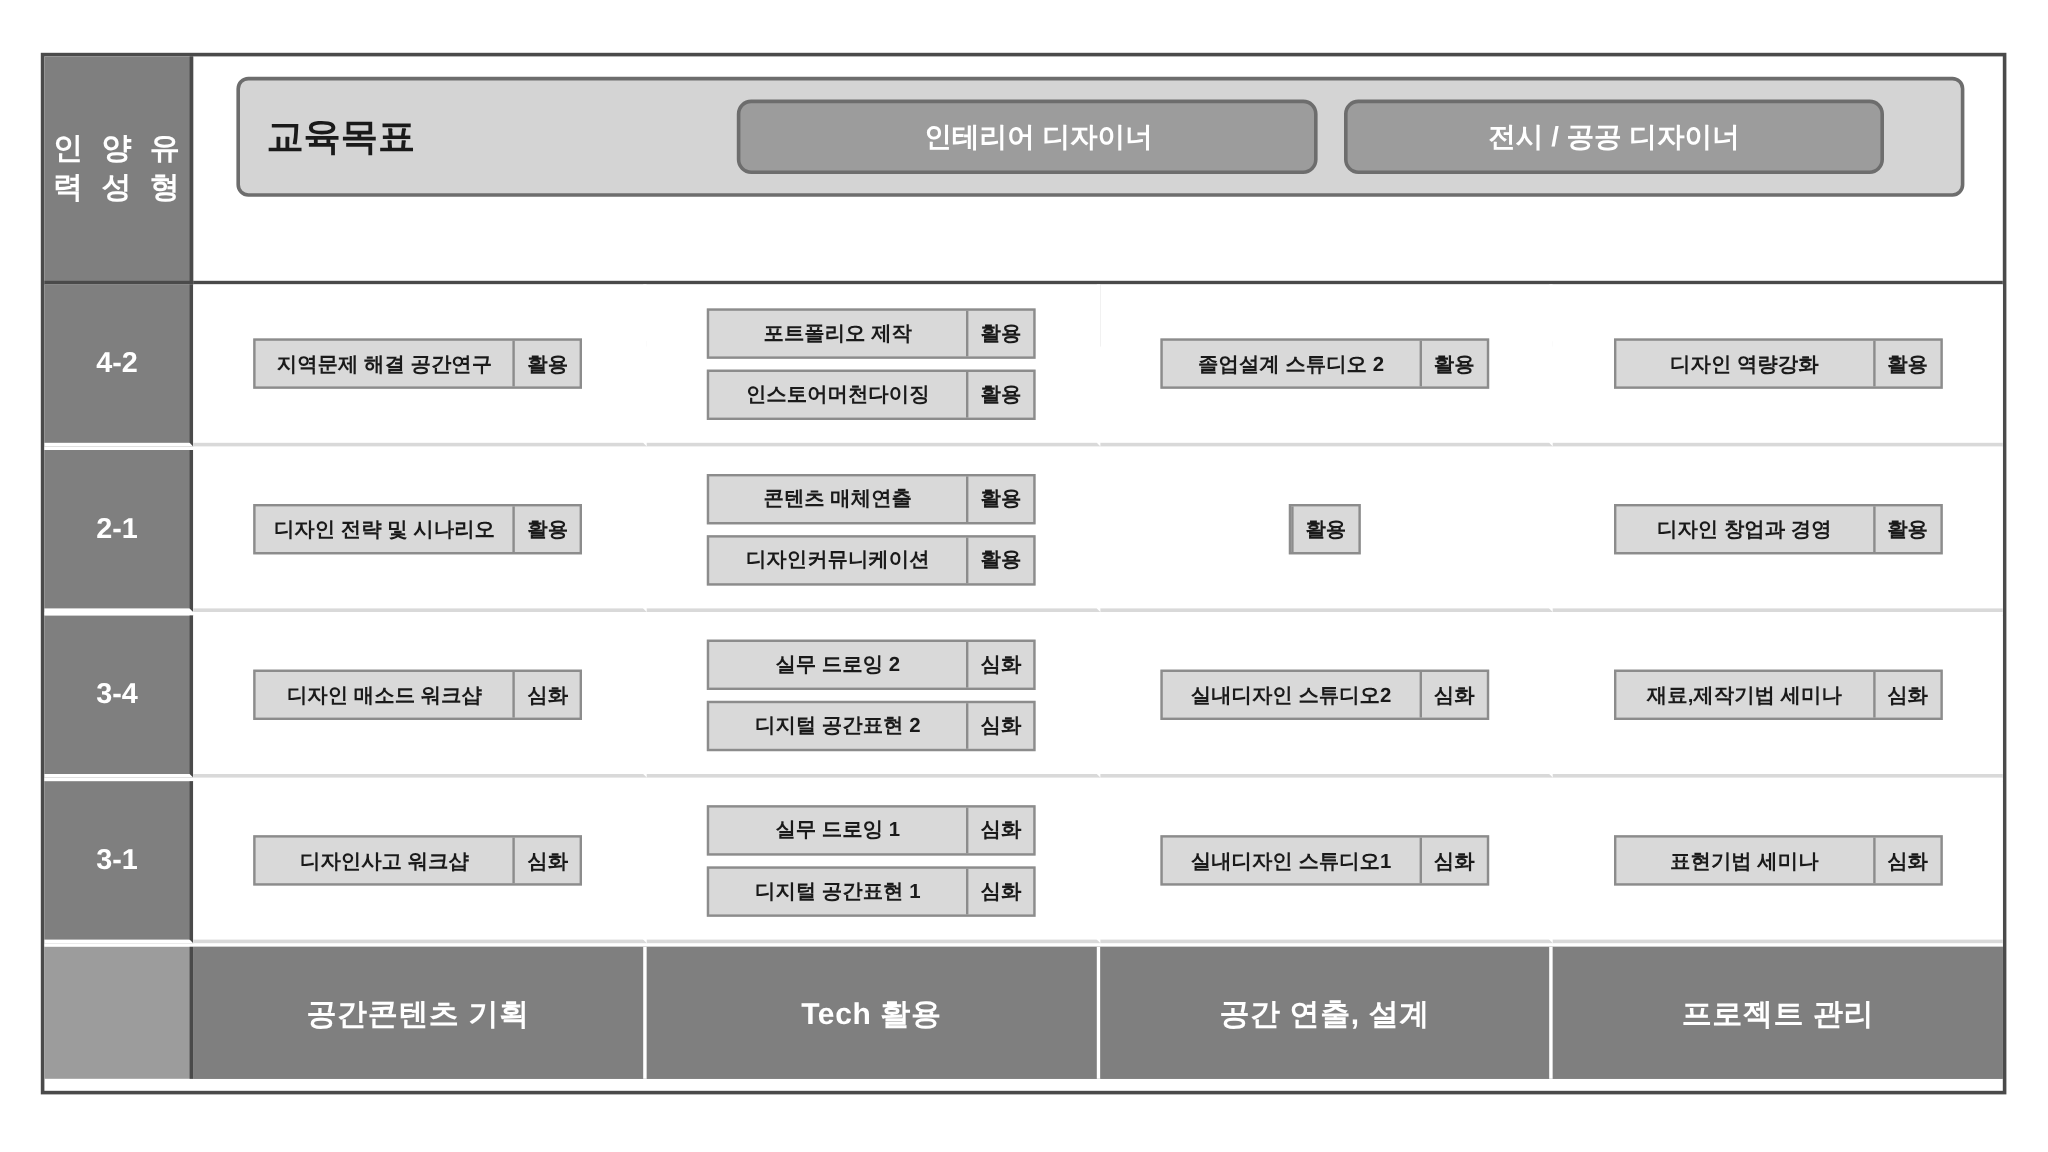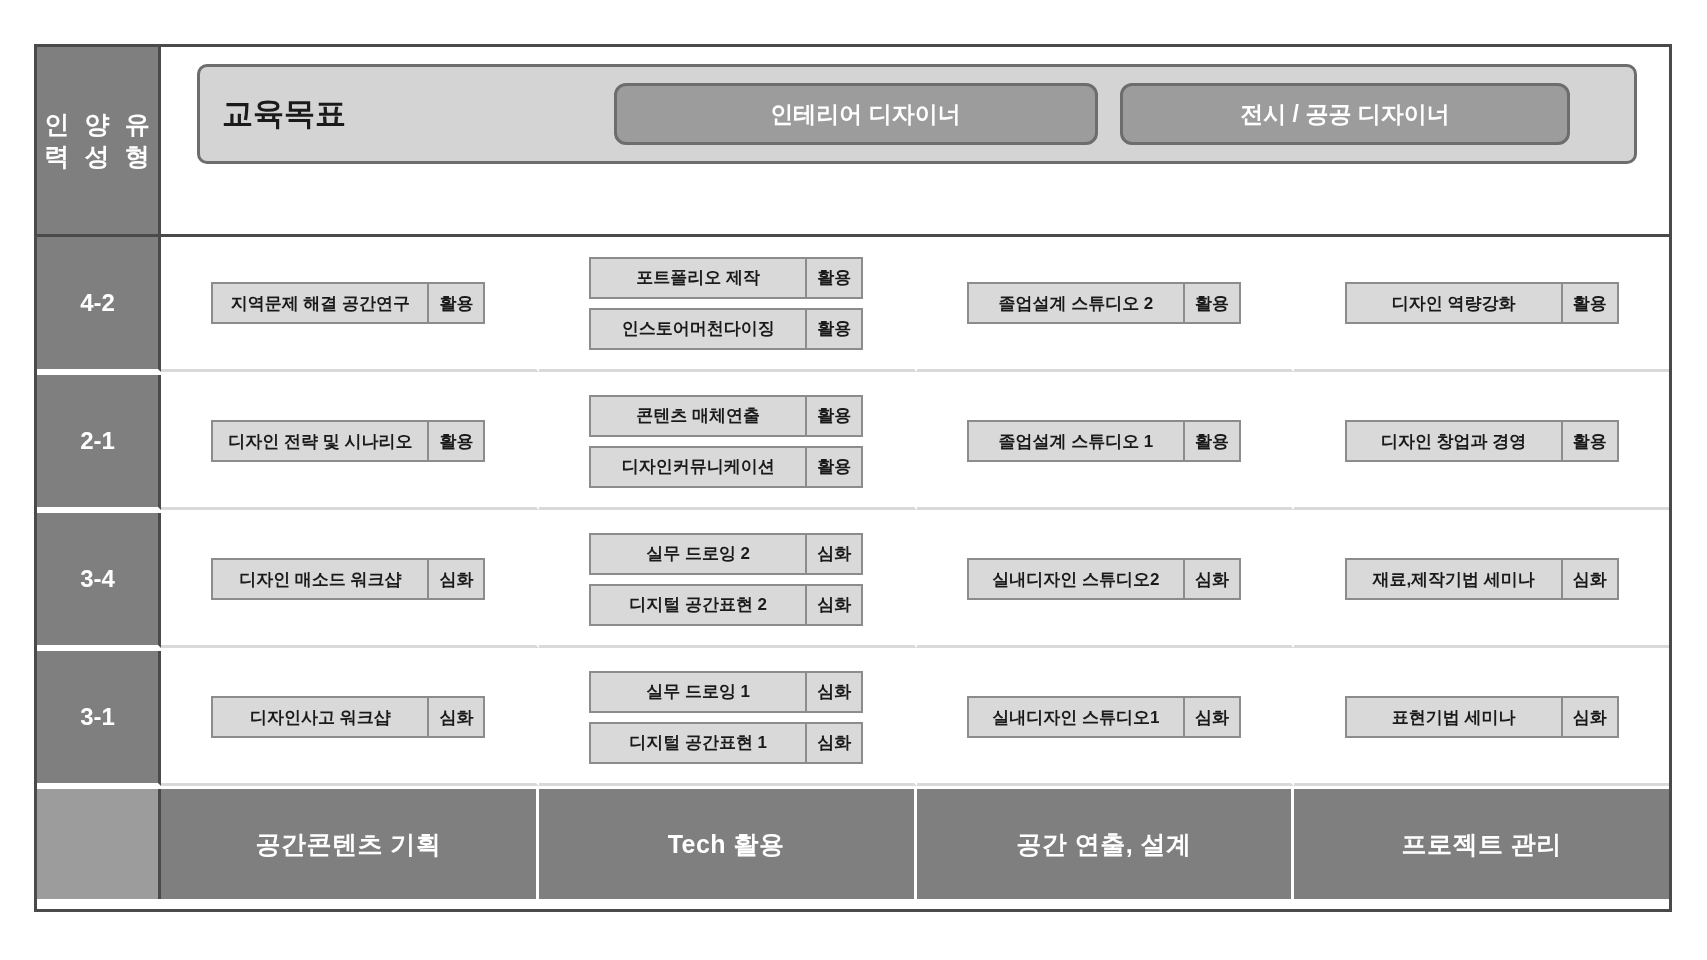"졸업설계 스튜디오 1" div.name { html: <div>졸업설계 스튜디오 1</div> -> none }
